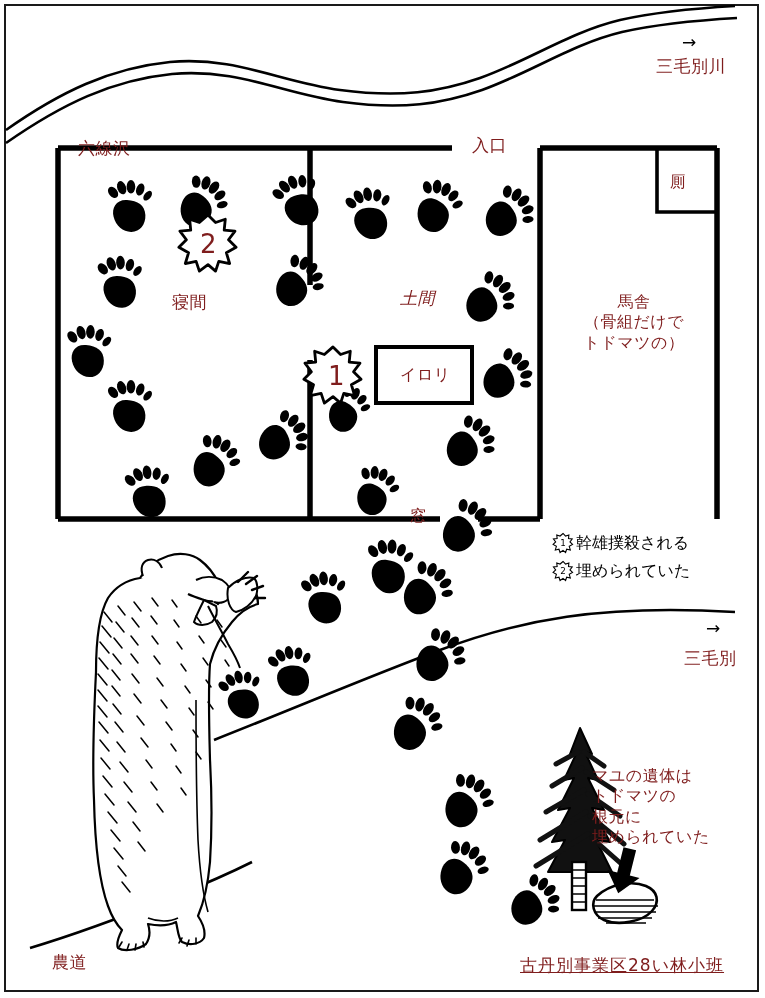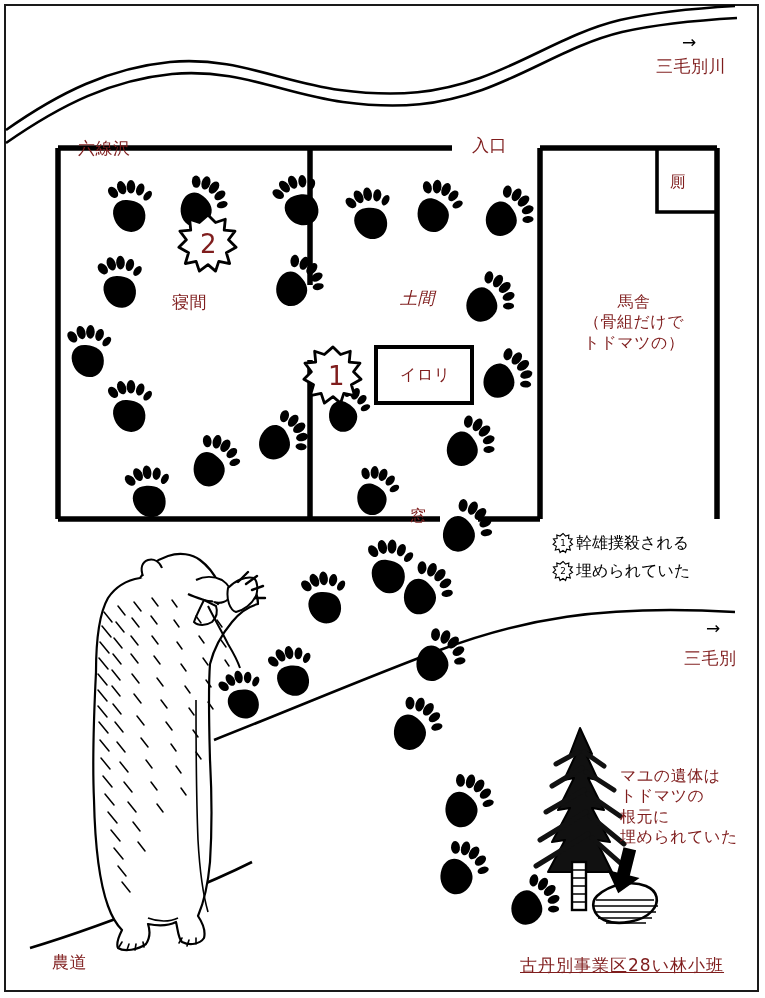"マユの遺体は" div.lbl { left: 620px -> 592px }
